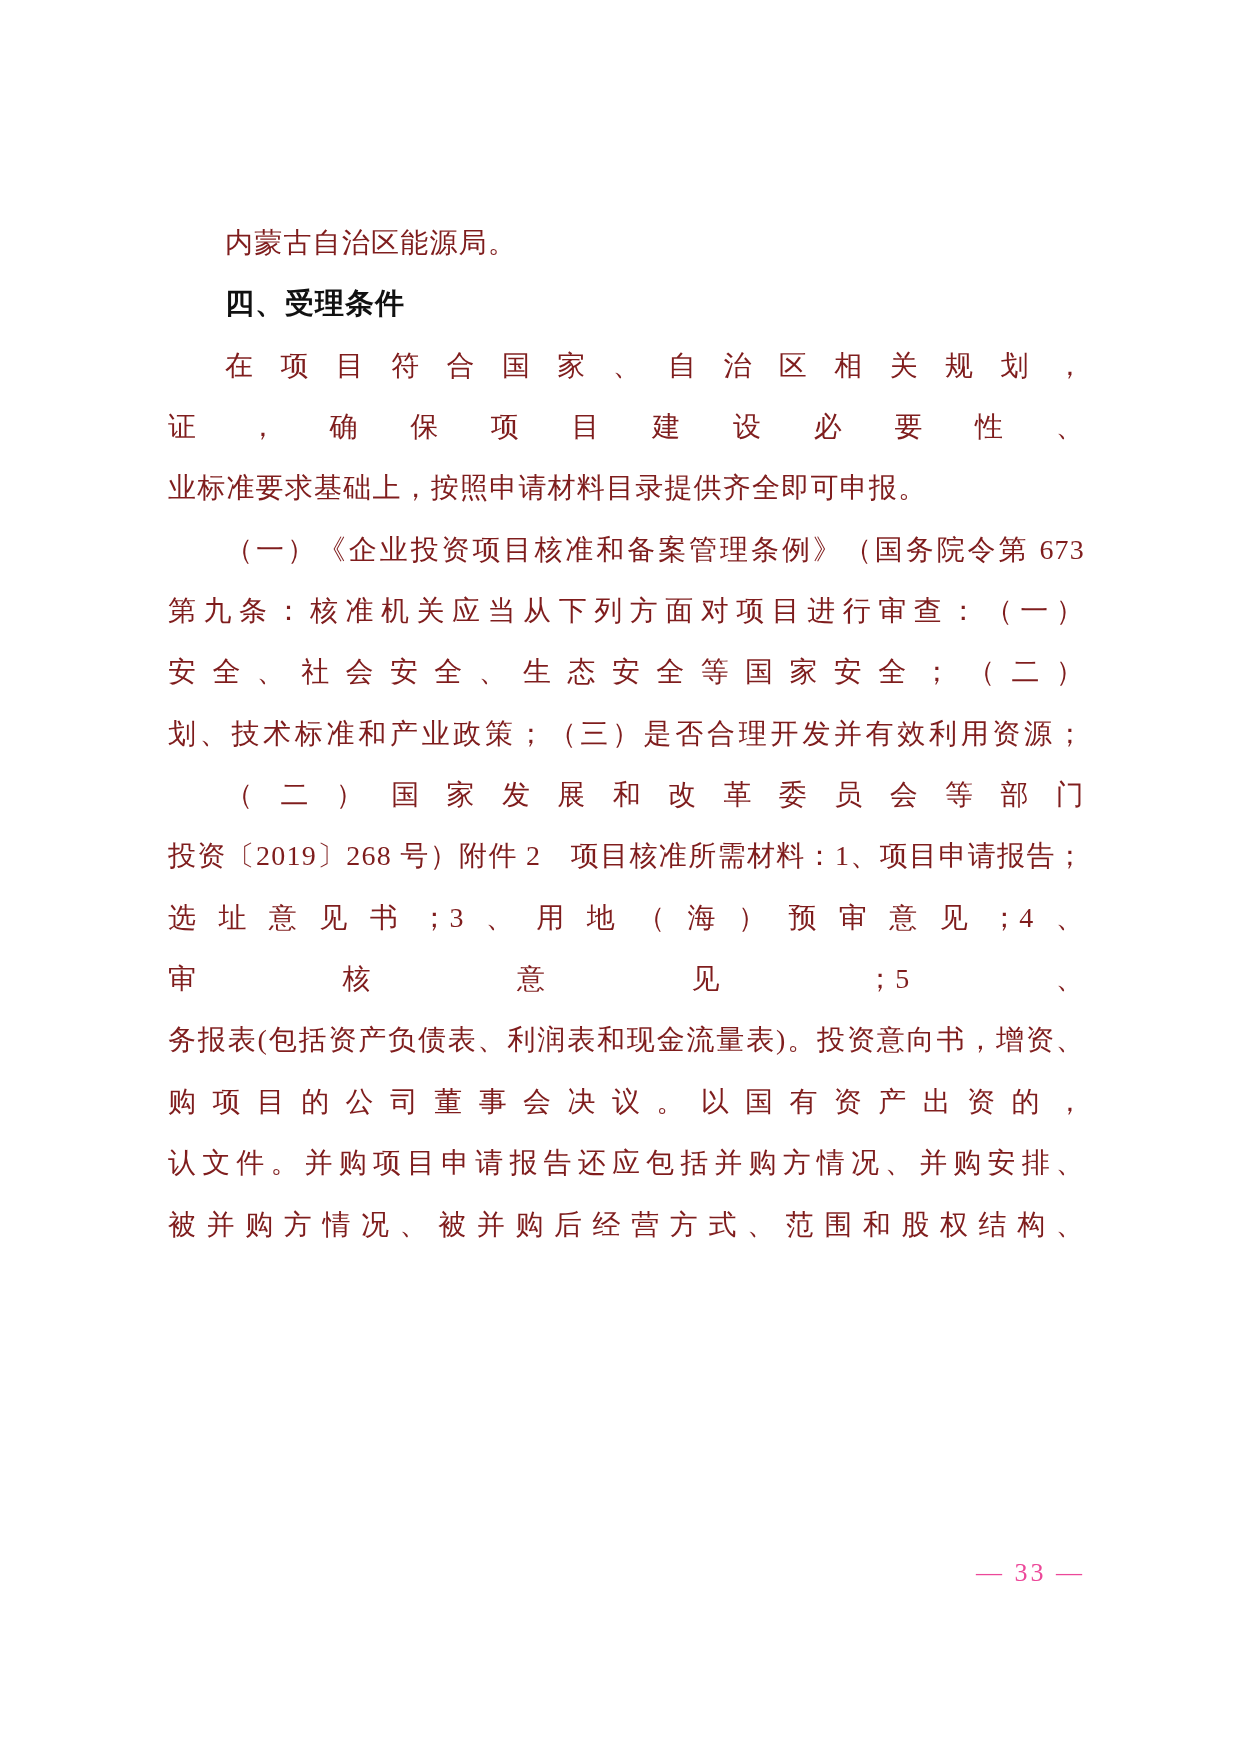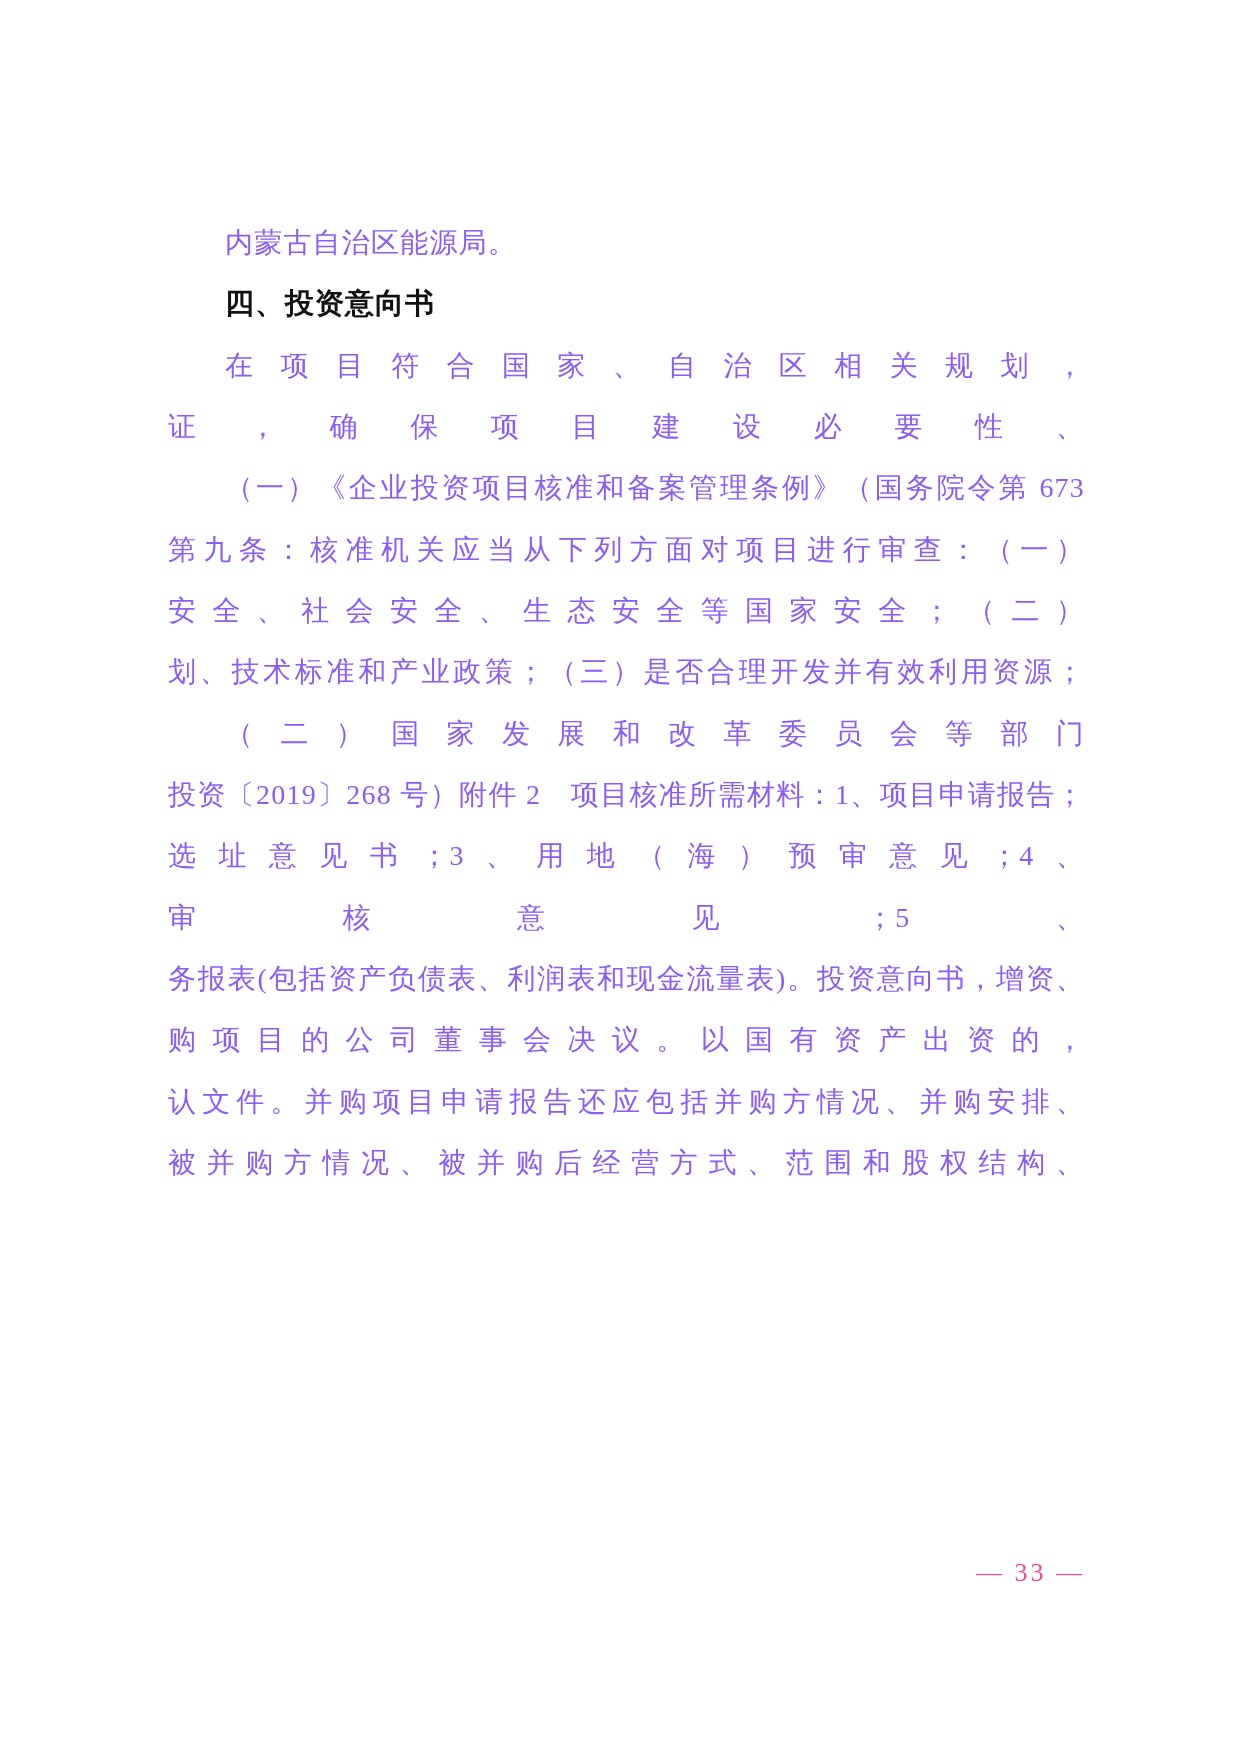"内蒙古自治区能源局。" .line { color: #8b5cf6 -> #7f1d1d }
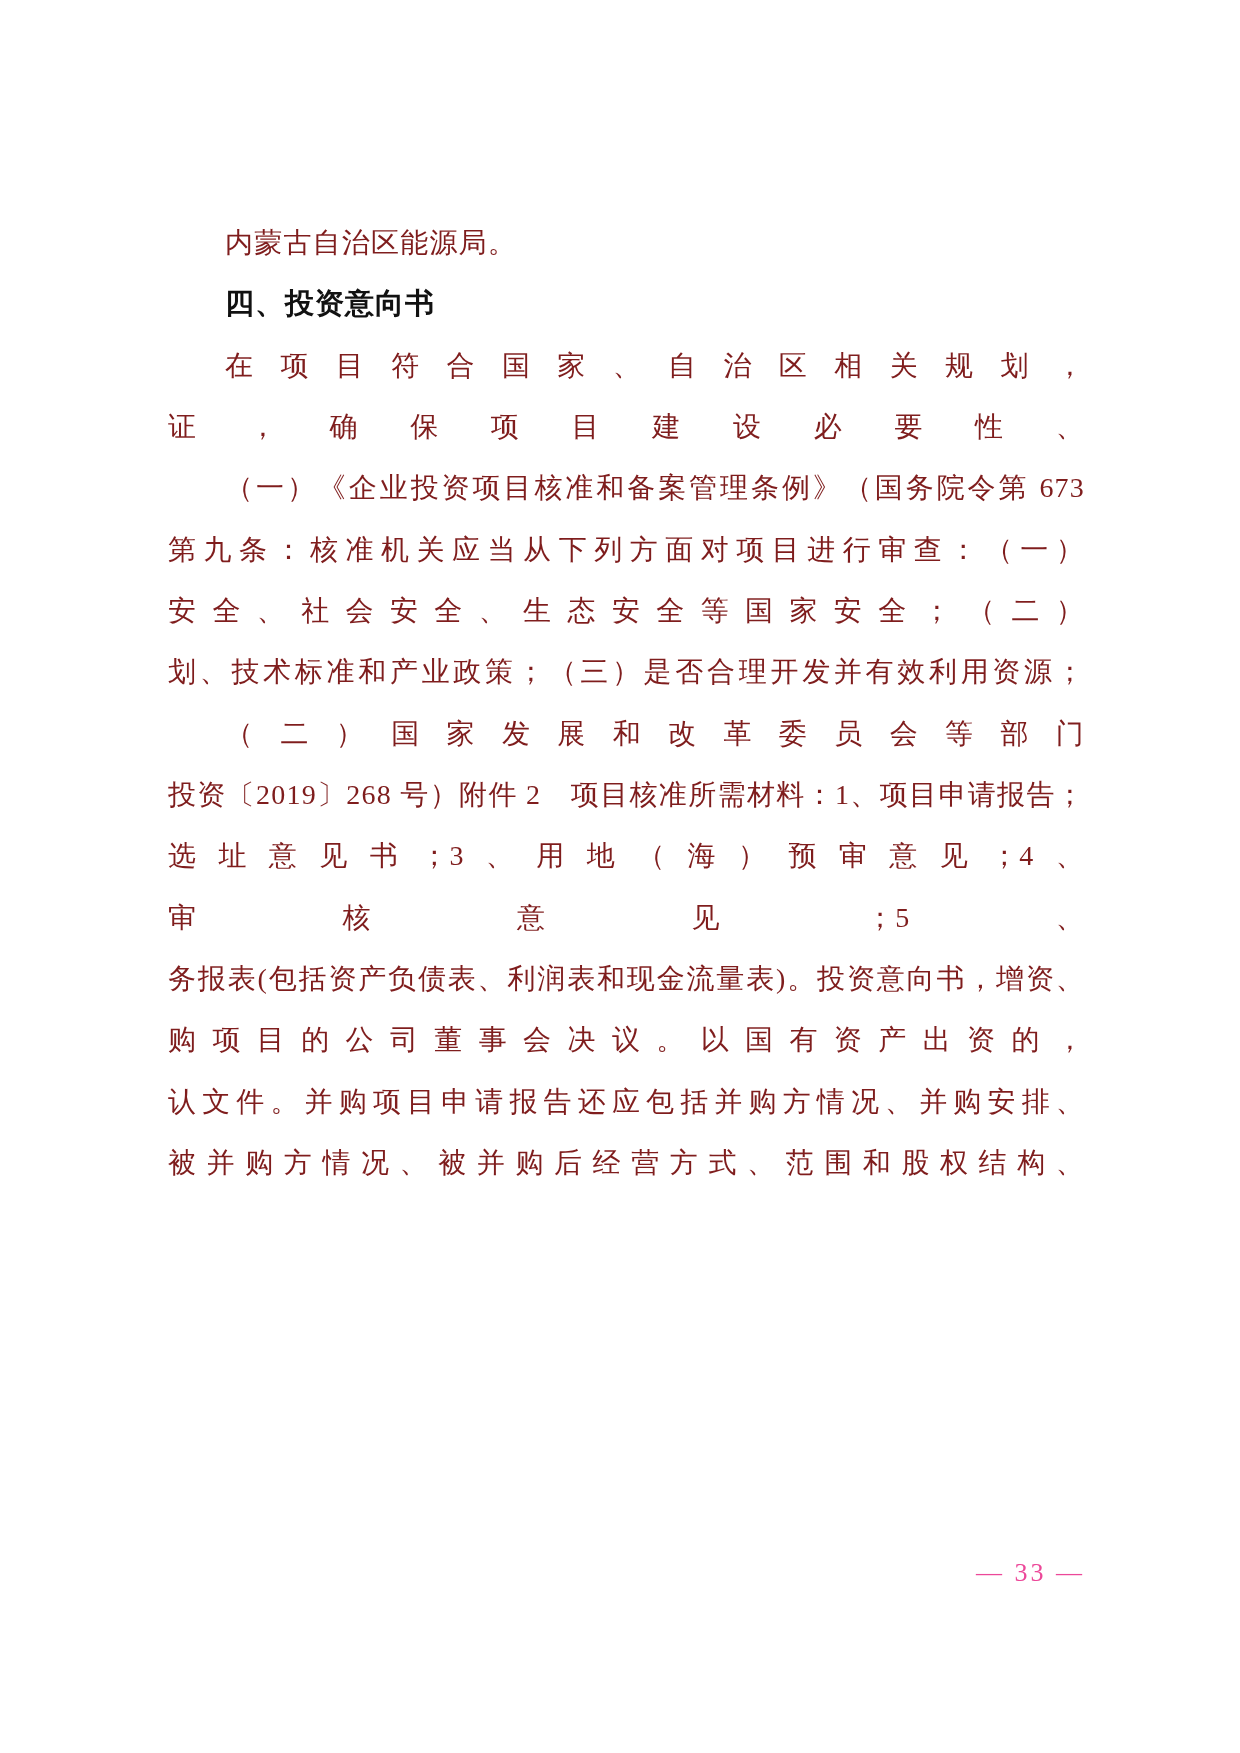"四、投资意向书" div.line { text: 投资意向书 -> 受理条件 }
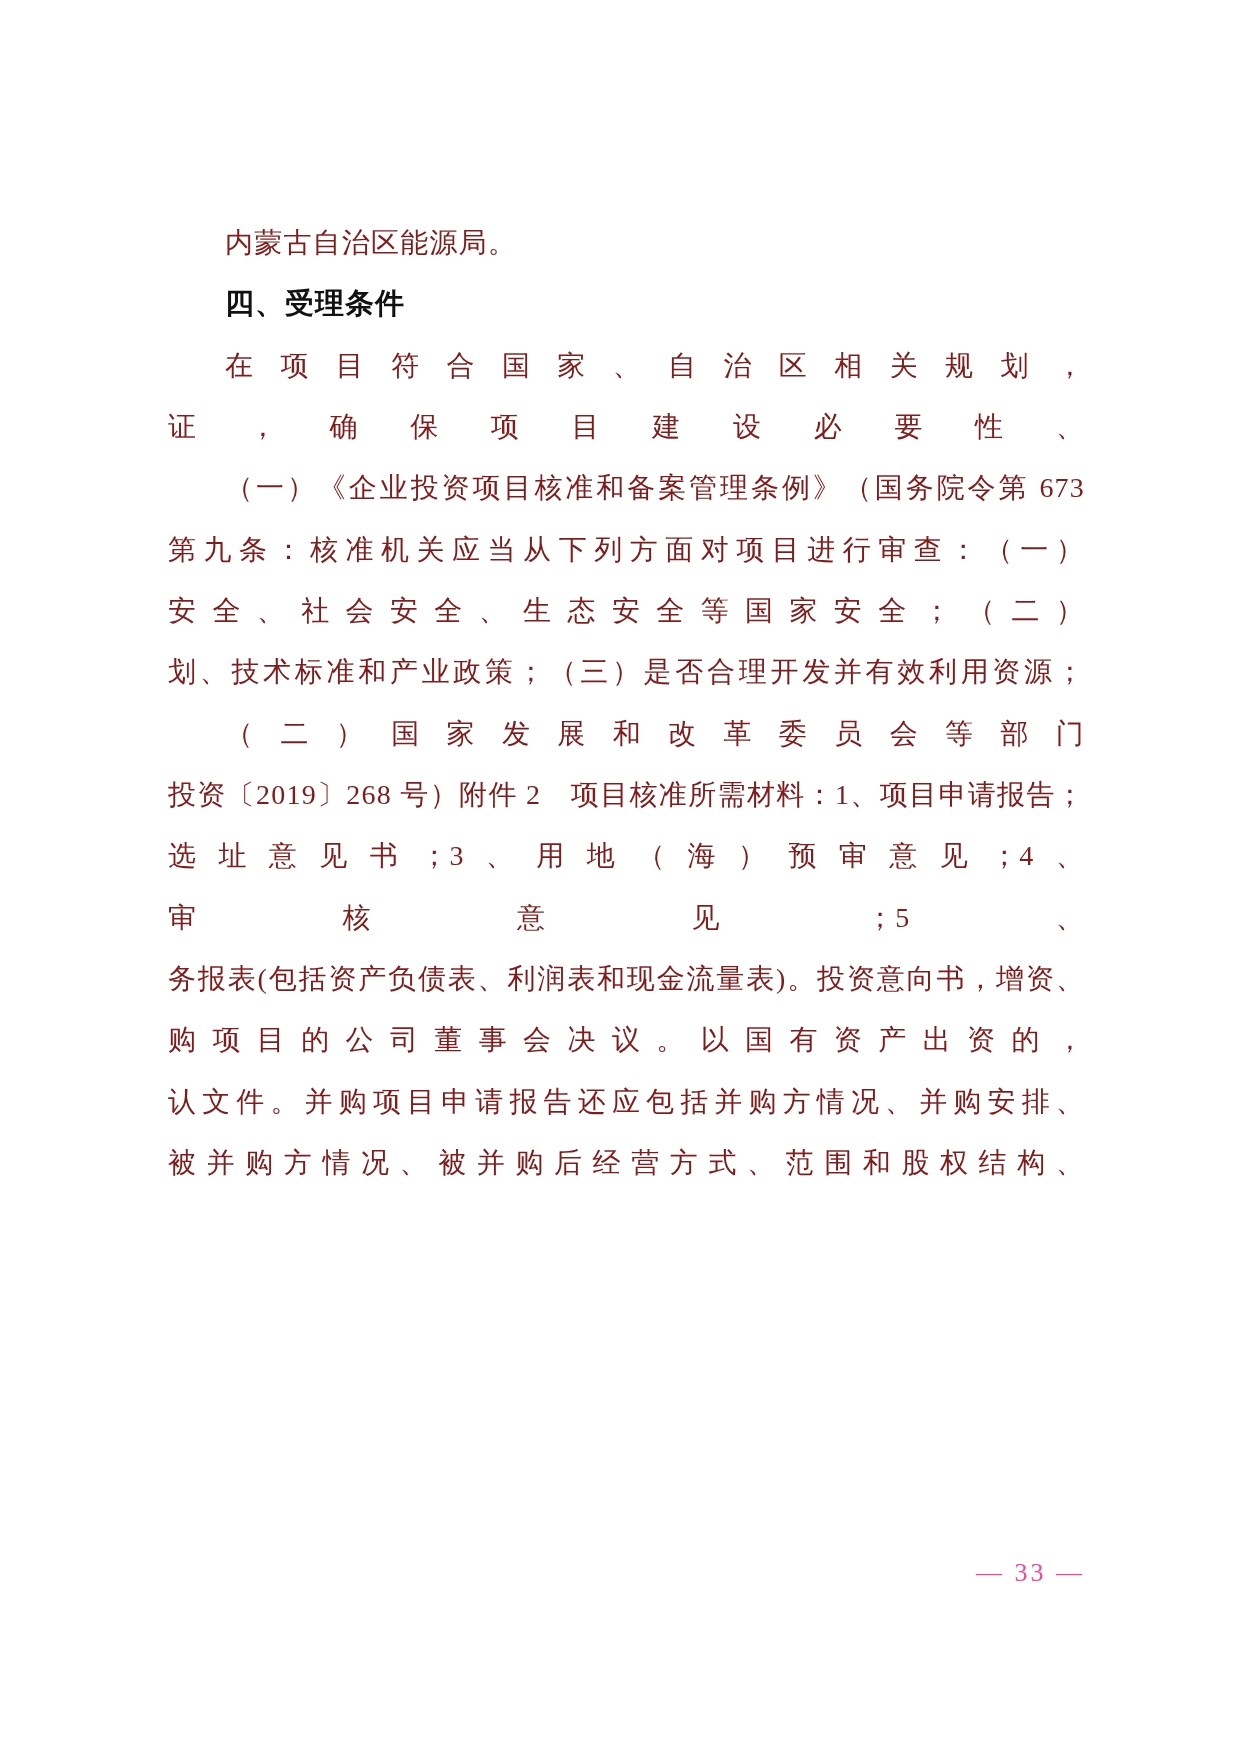"业标准要求基础上，按照申请材料目录提供齐全即可申报。" div.line { html: none -> <div>业标准要求基础上，按照申请材料目录提供齐全即可申报。</div> }
